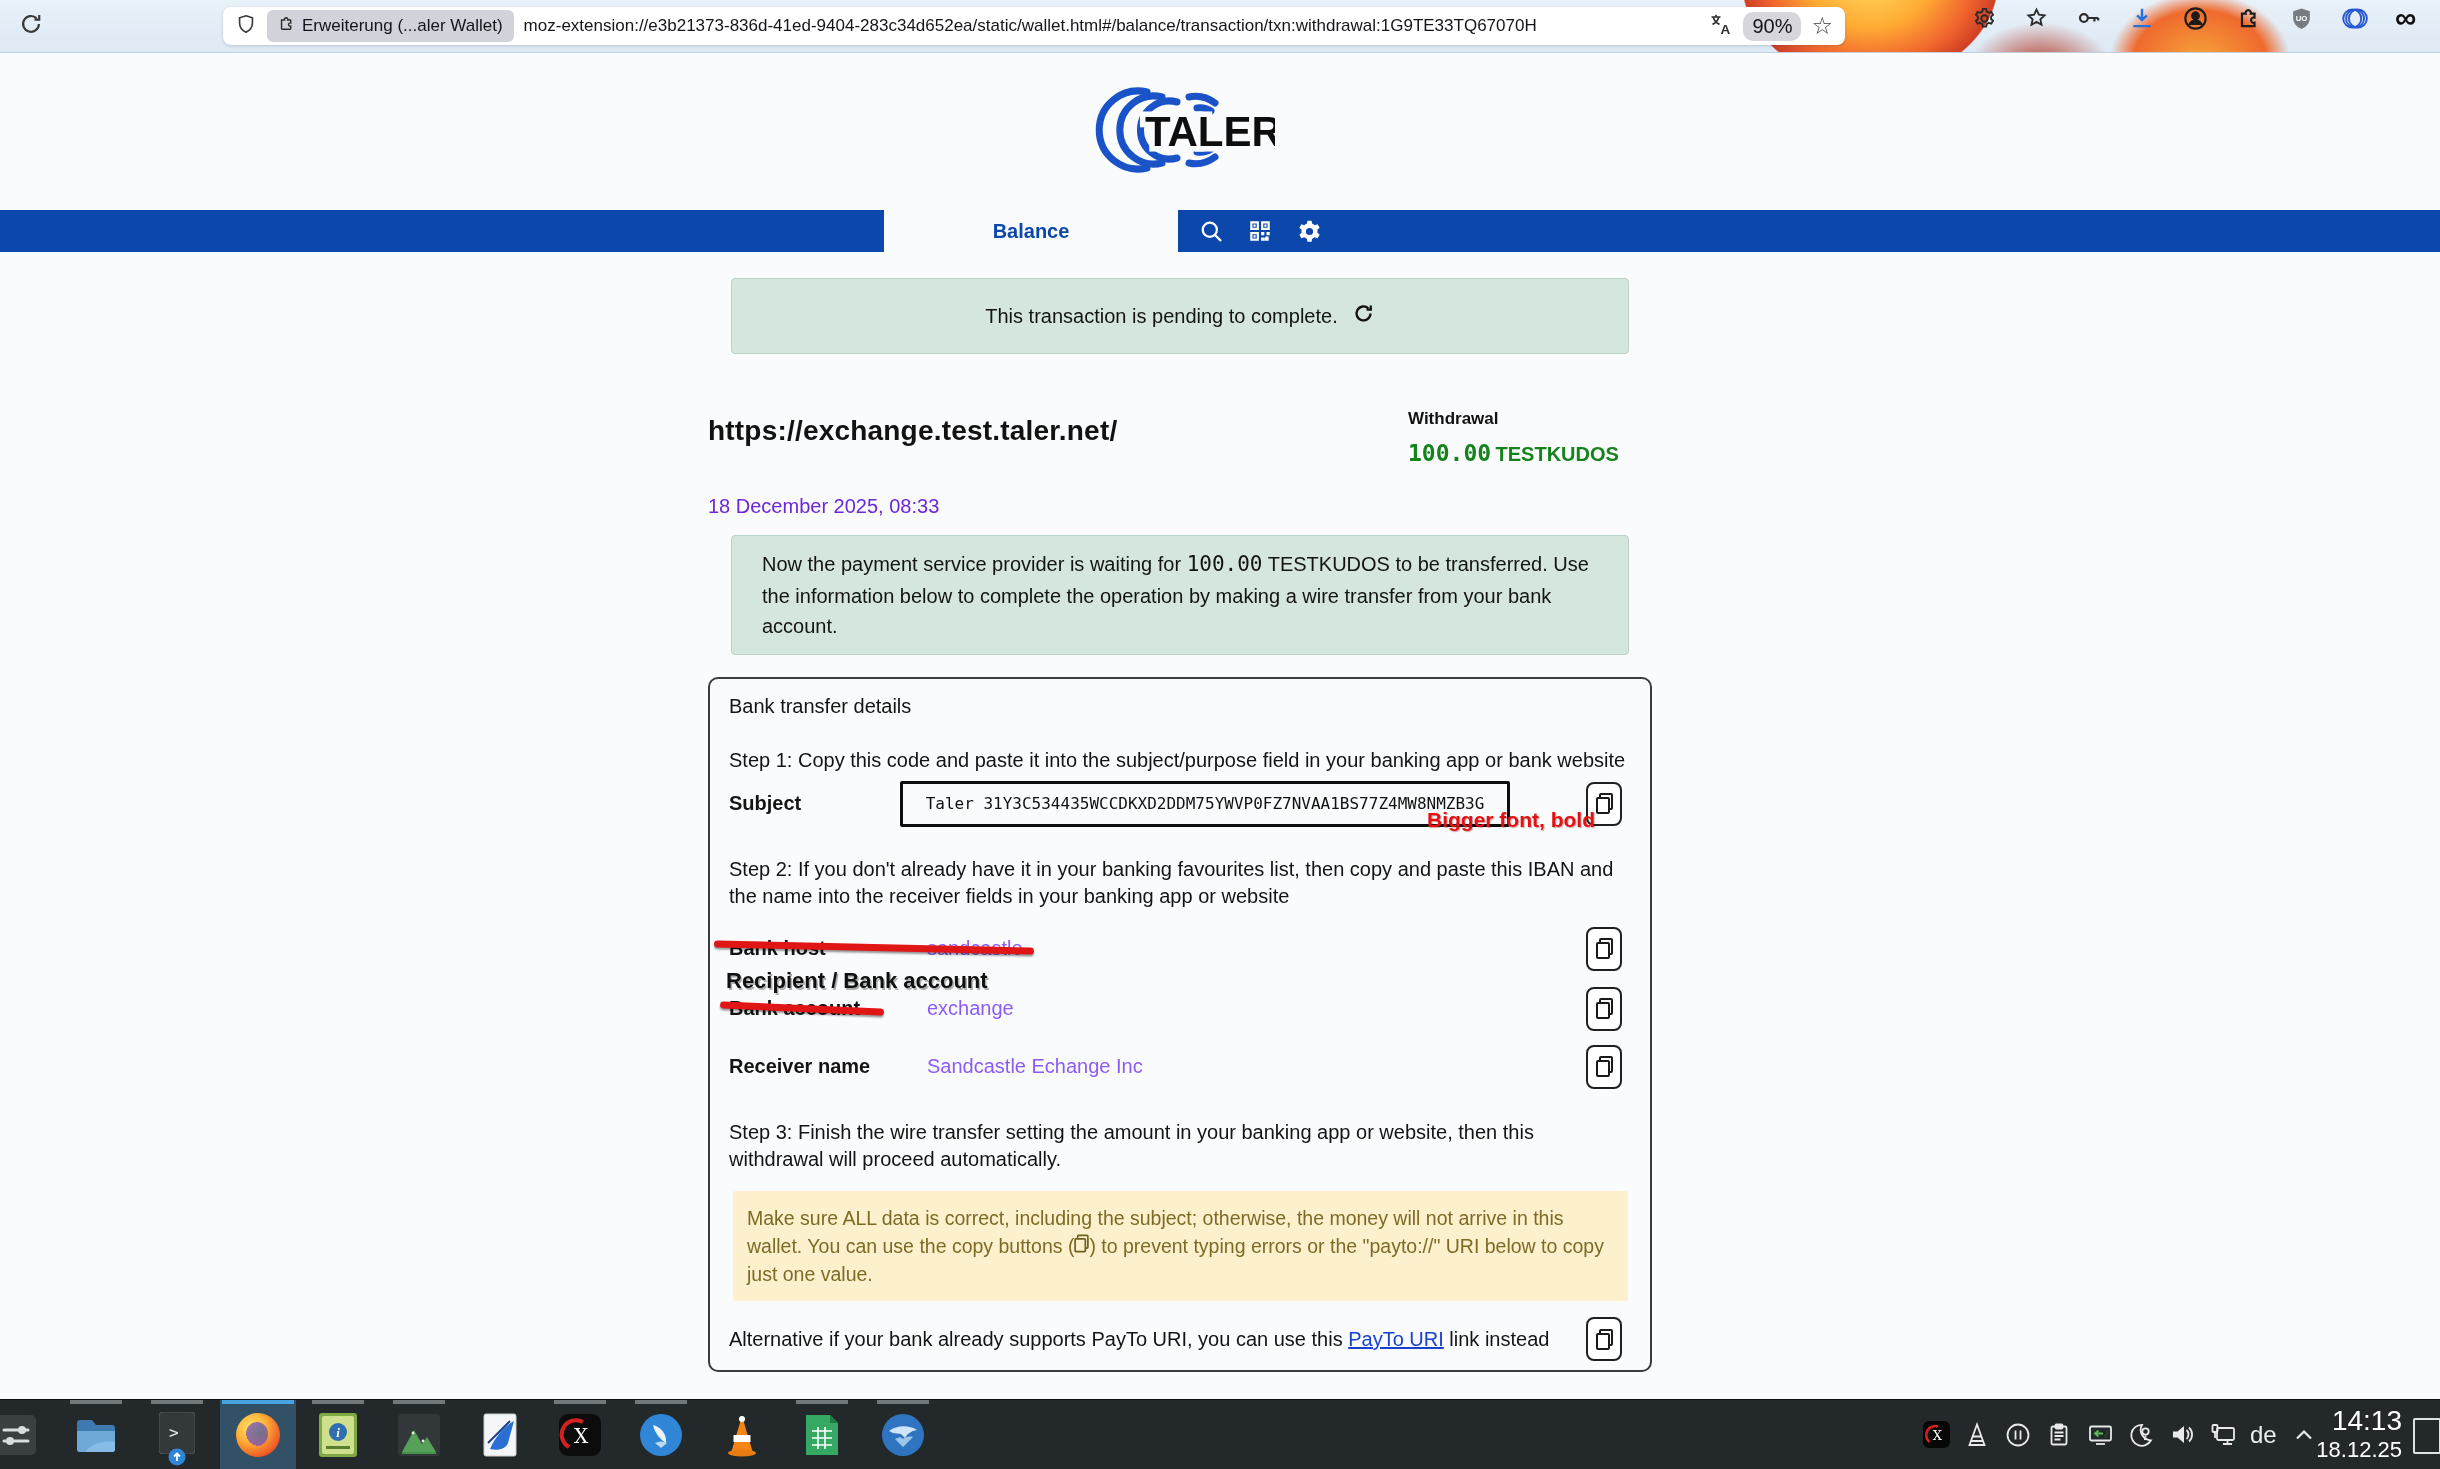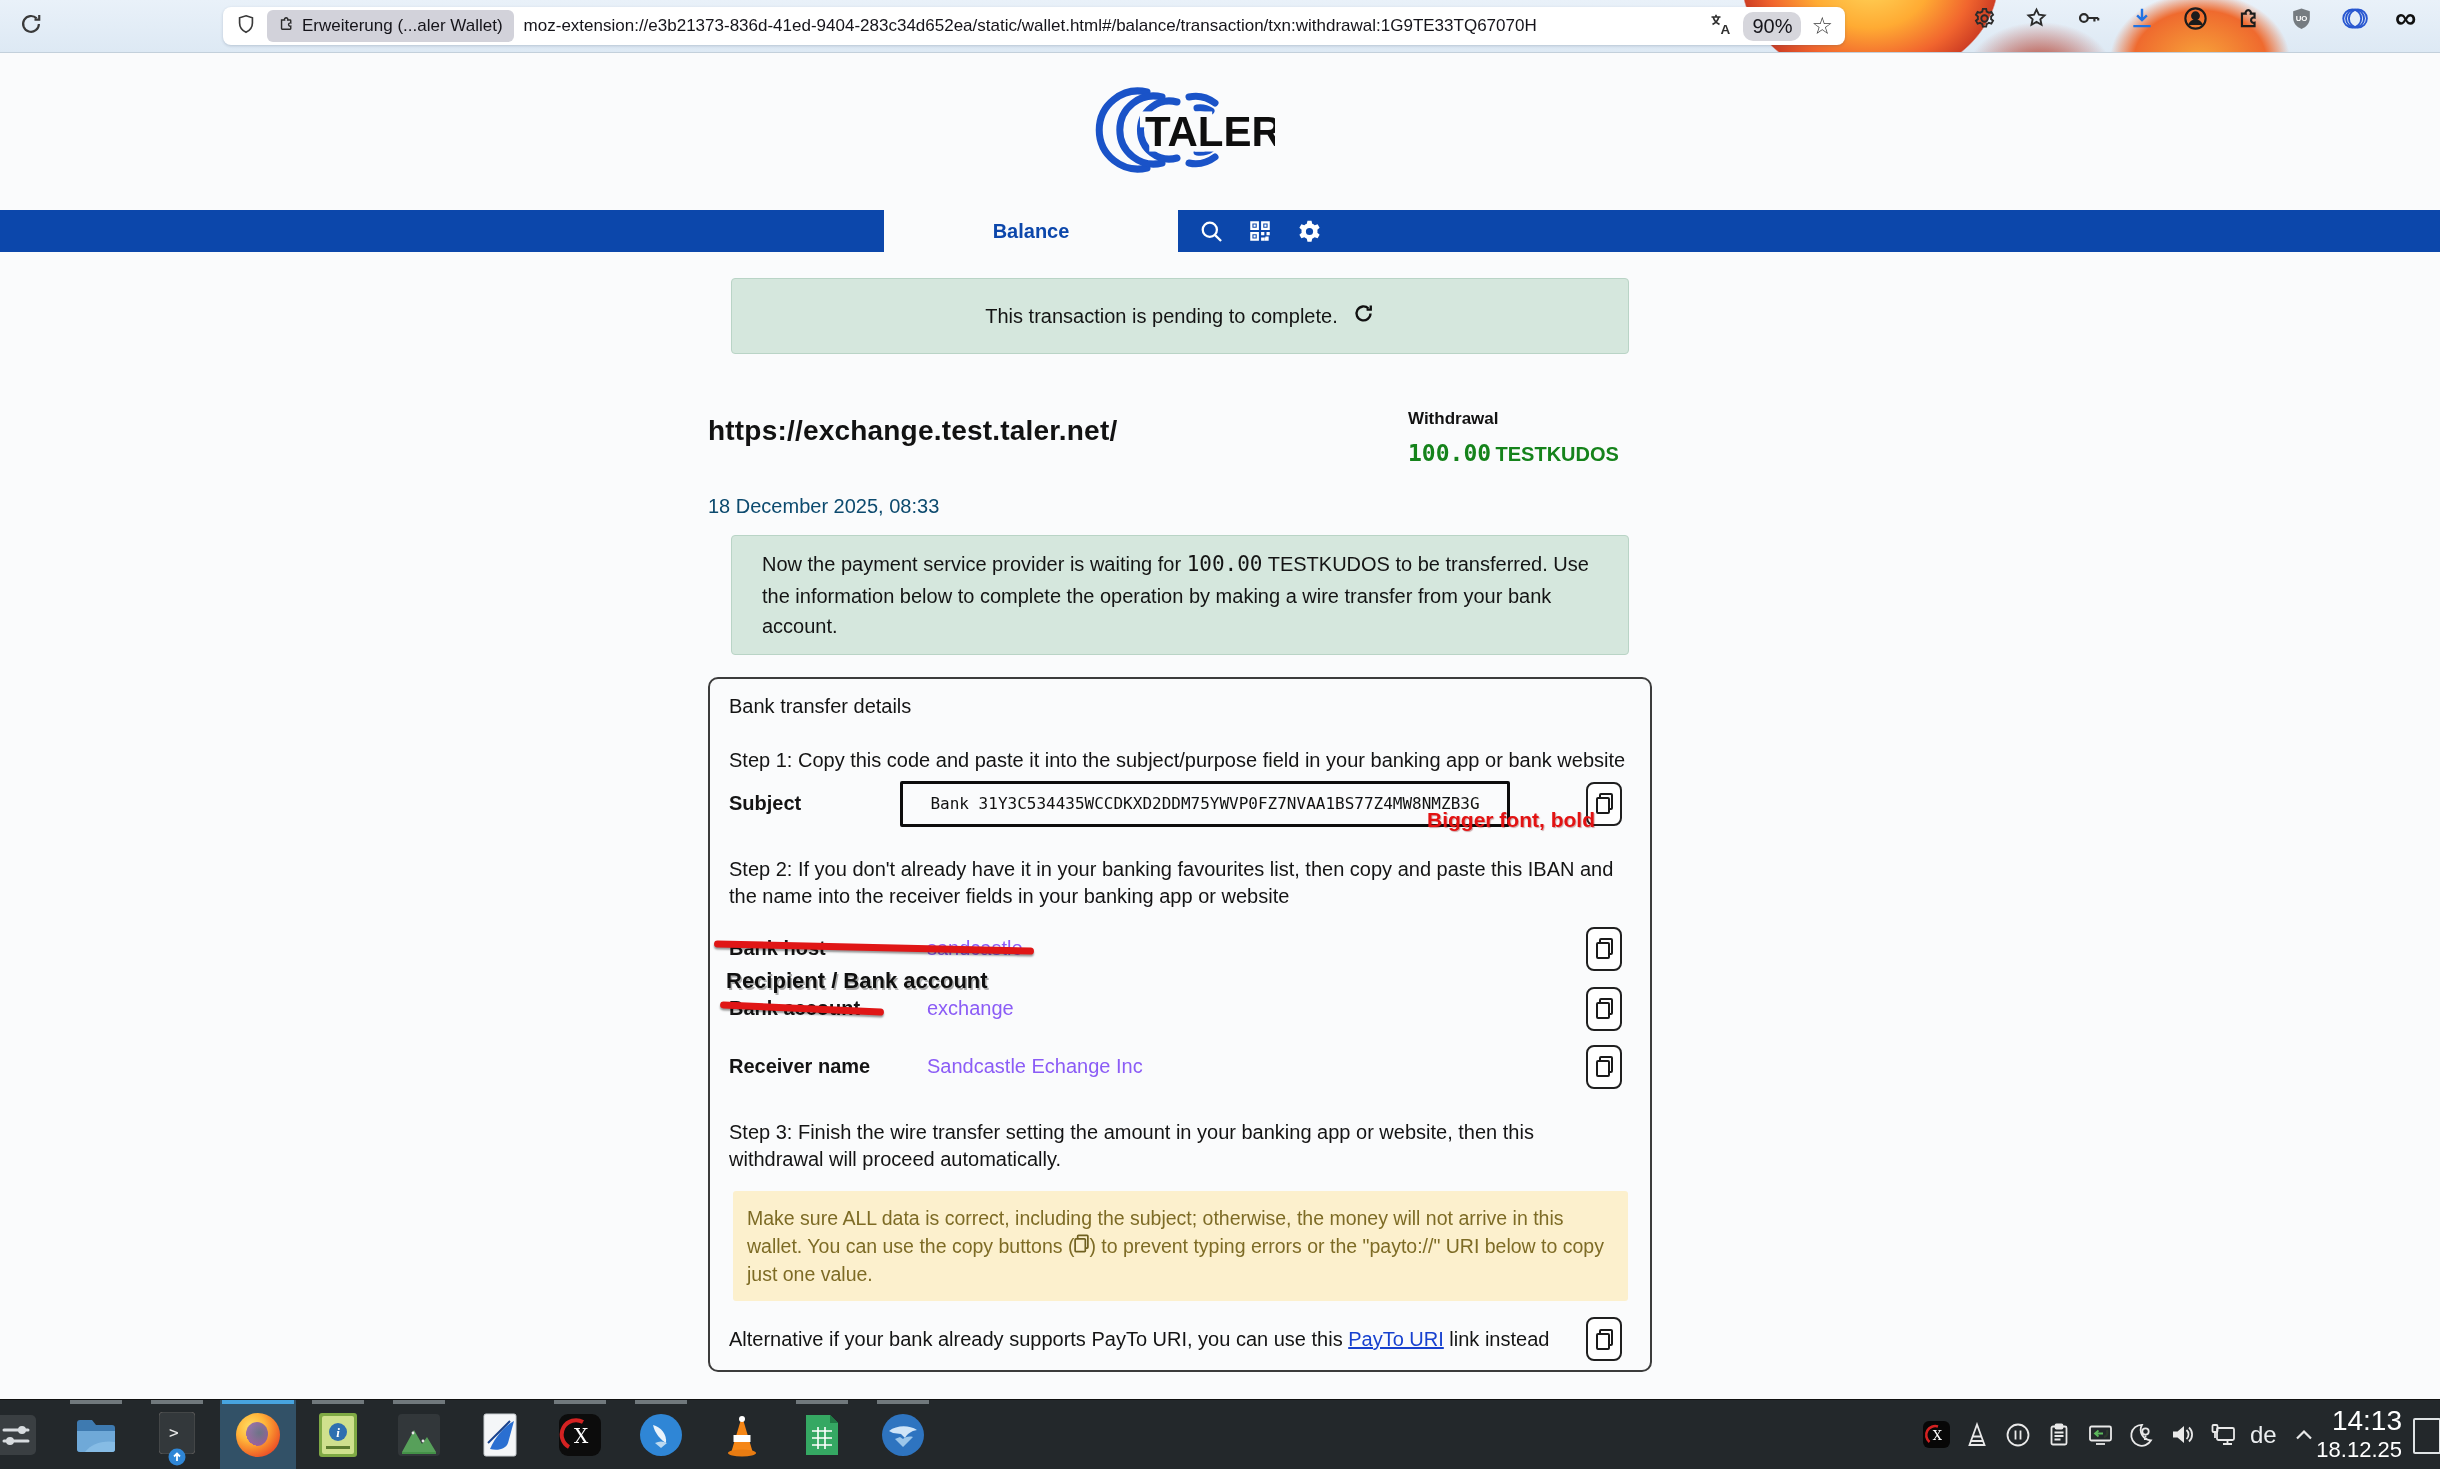"18 December 2025, 08:33" .x-date { color: #0c4a6e -> #6d28d9 }
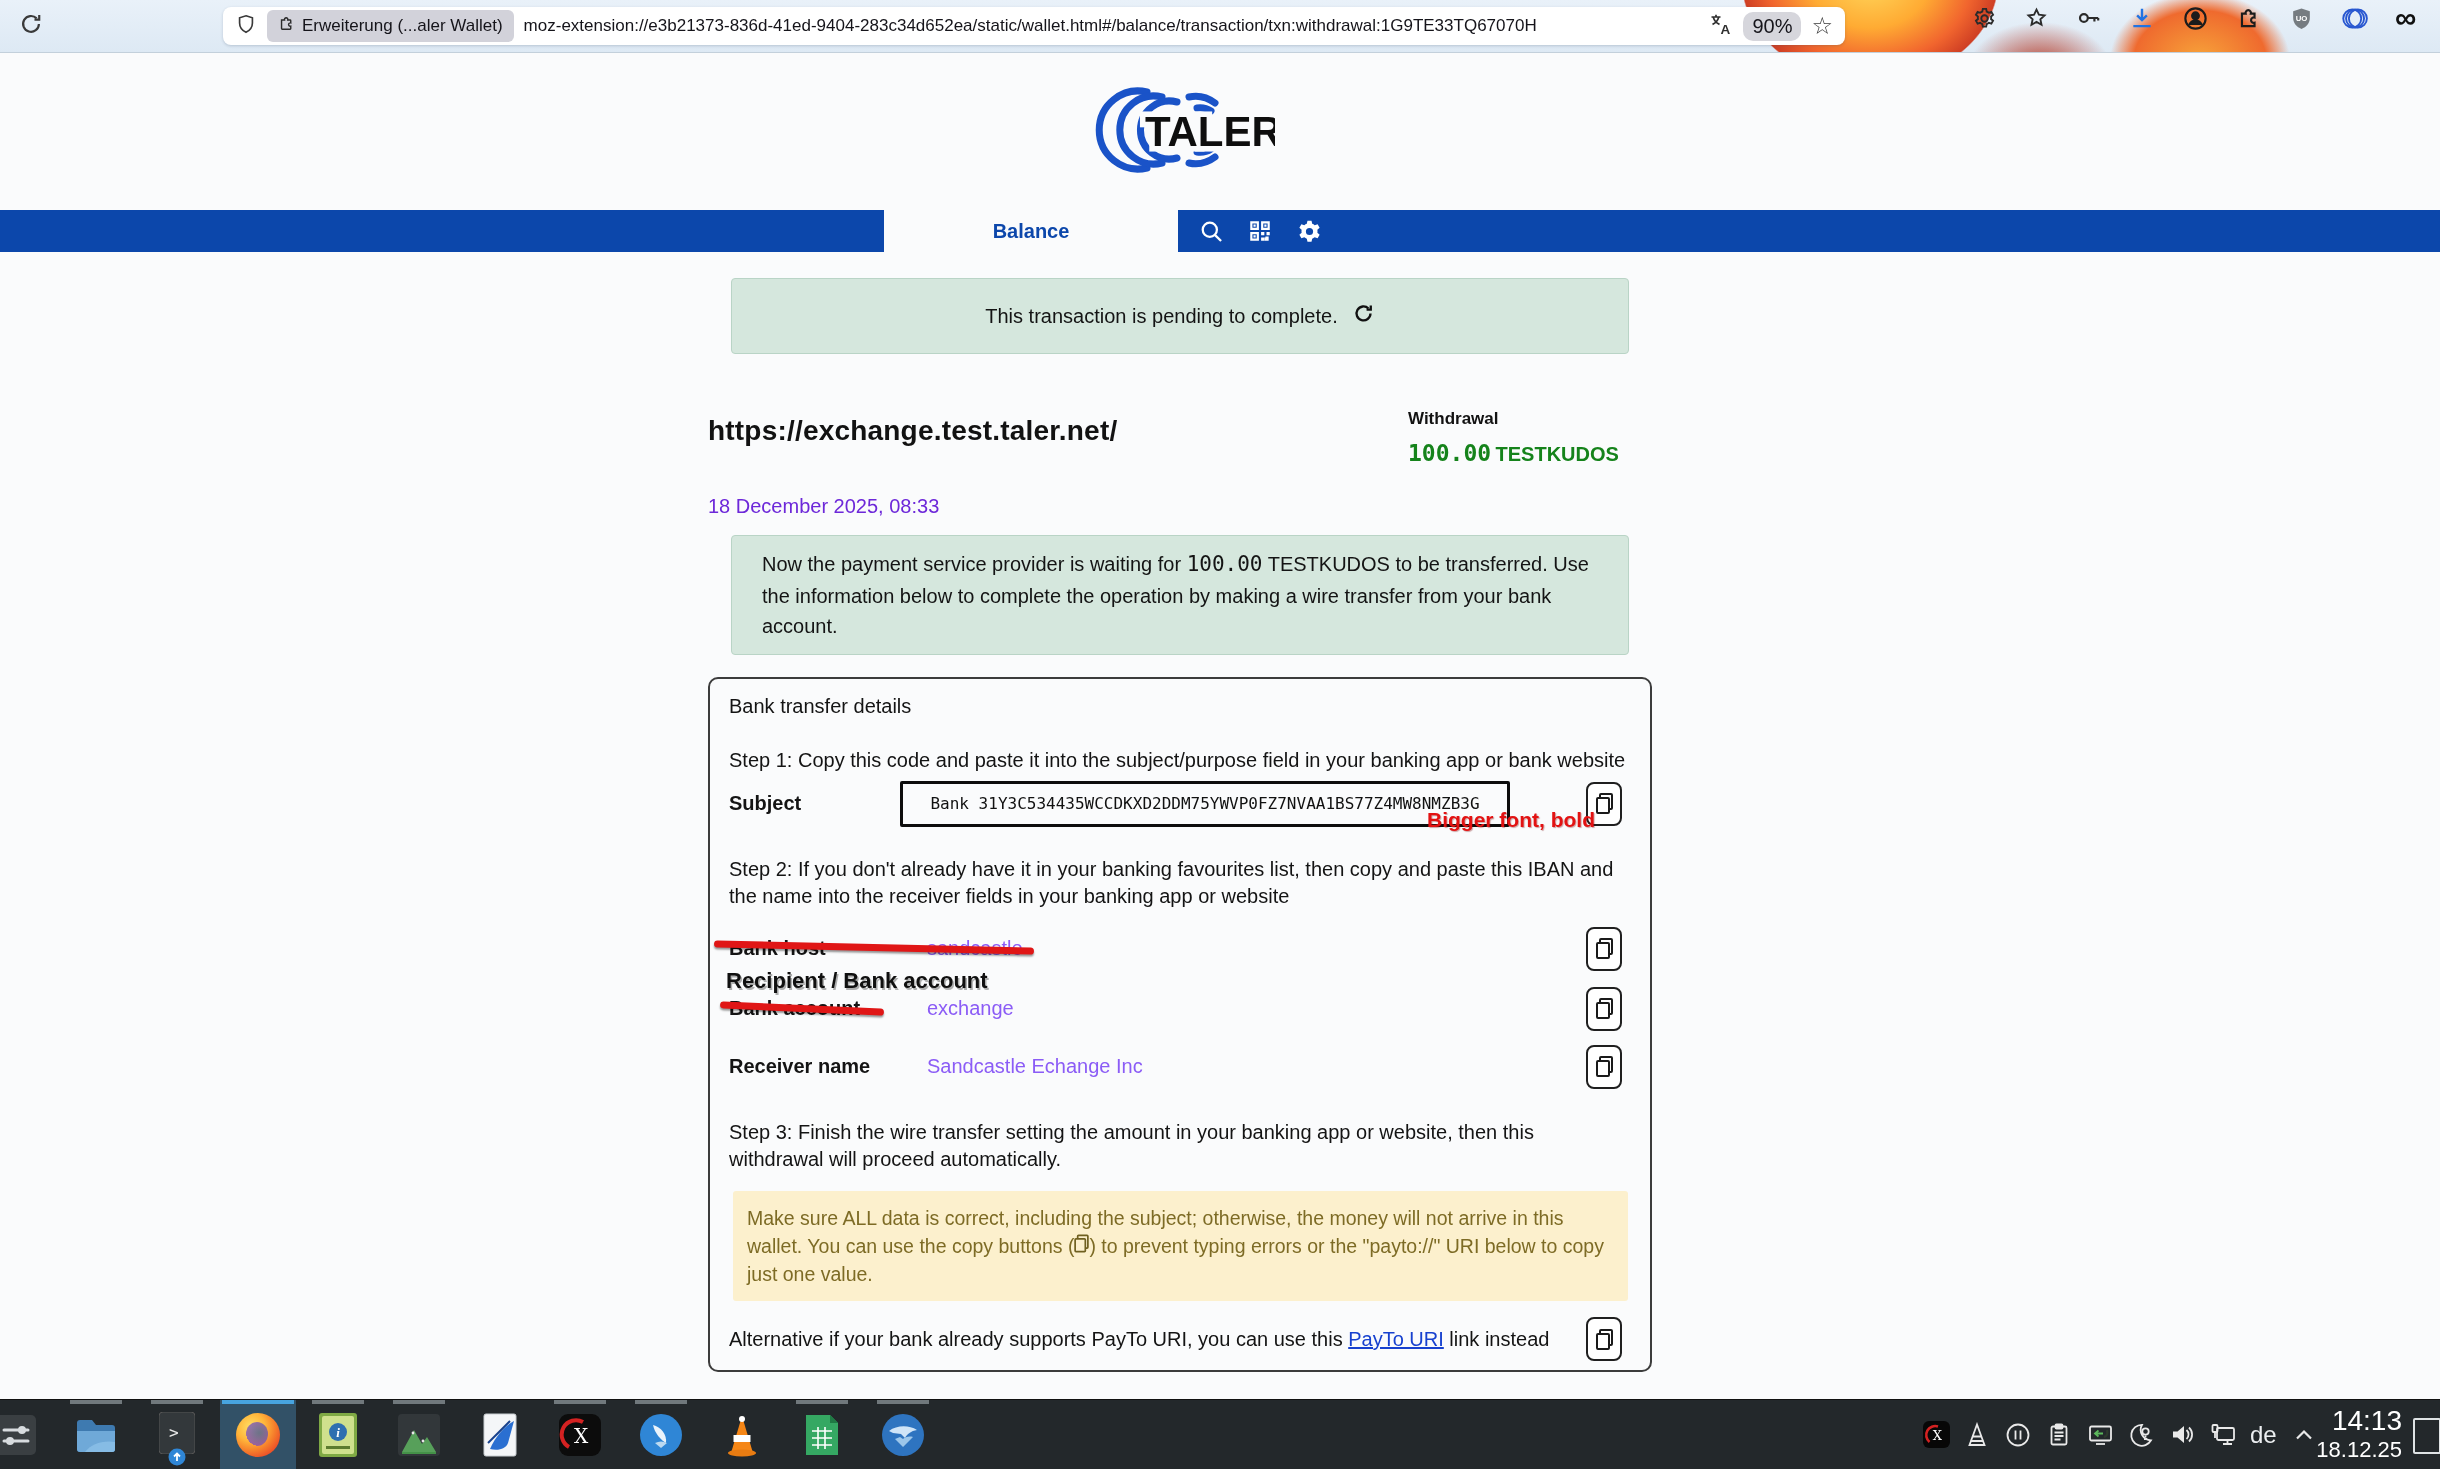"Bank" span.subject-box { text: Bank -> Taler }
